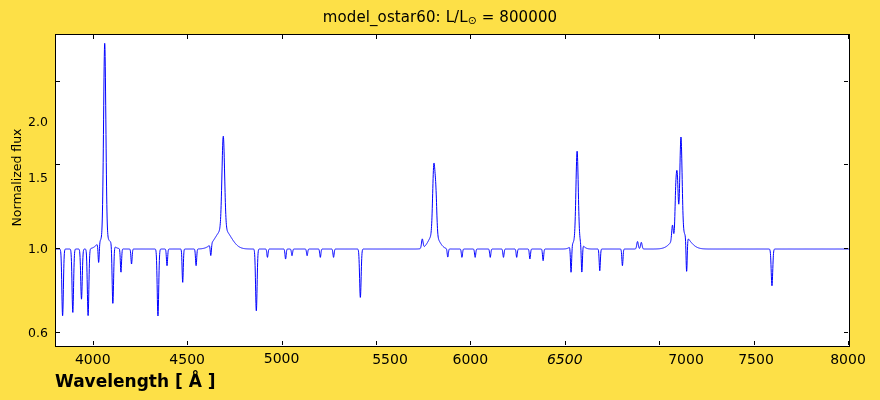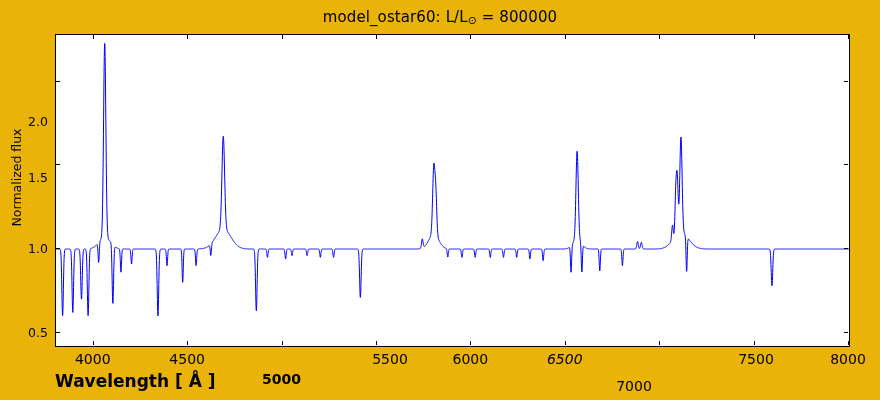"model_ostar60: L/L⊙ = 800000" #figure { background: #eab308 -> #fde047 }
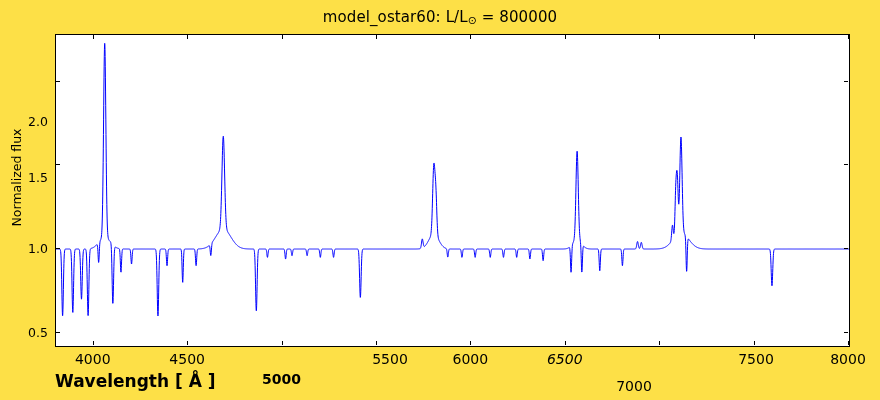"0.5" div.tick-label-y { text: 0.5 -> 0.6 }
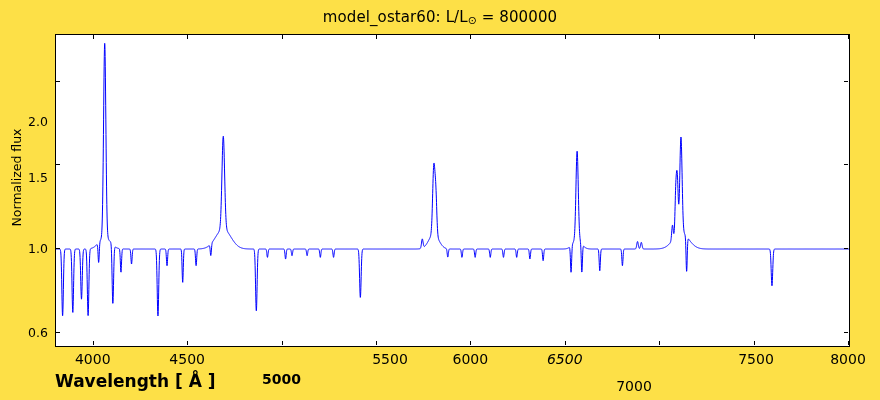"5000" div.tick-label-x { font-weight: bold -> none; top: 371px -> 350px }
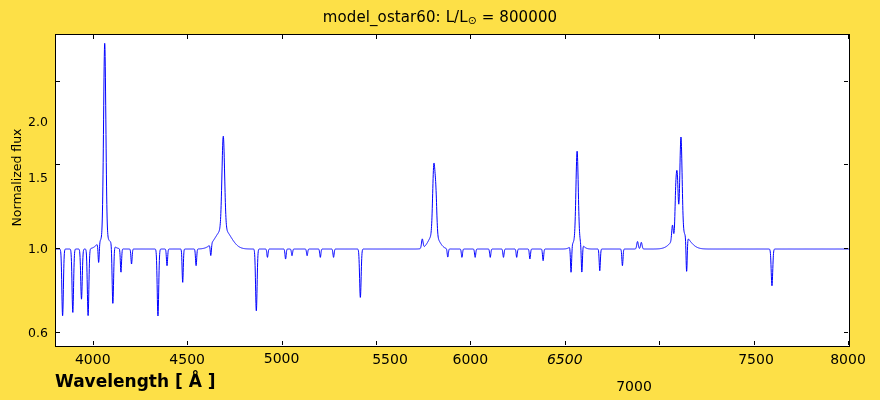"7000" div.tick-label-x { left: 634px -> 686px; margin-top: 27px -> none }
